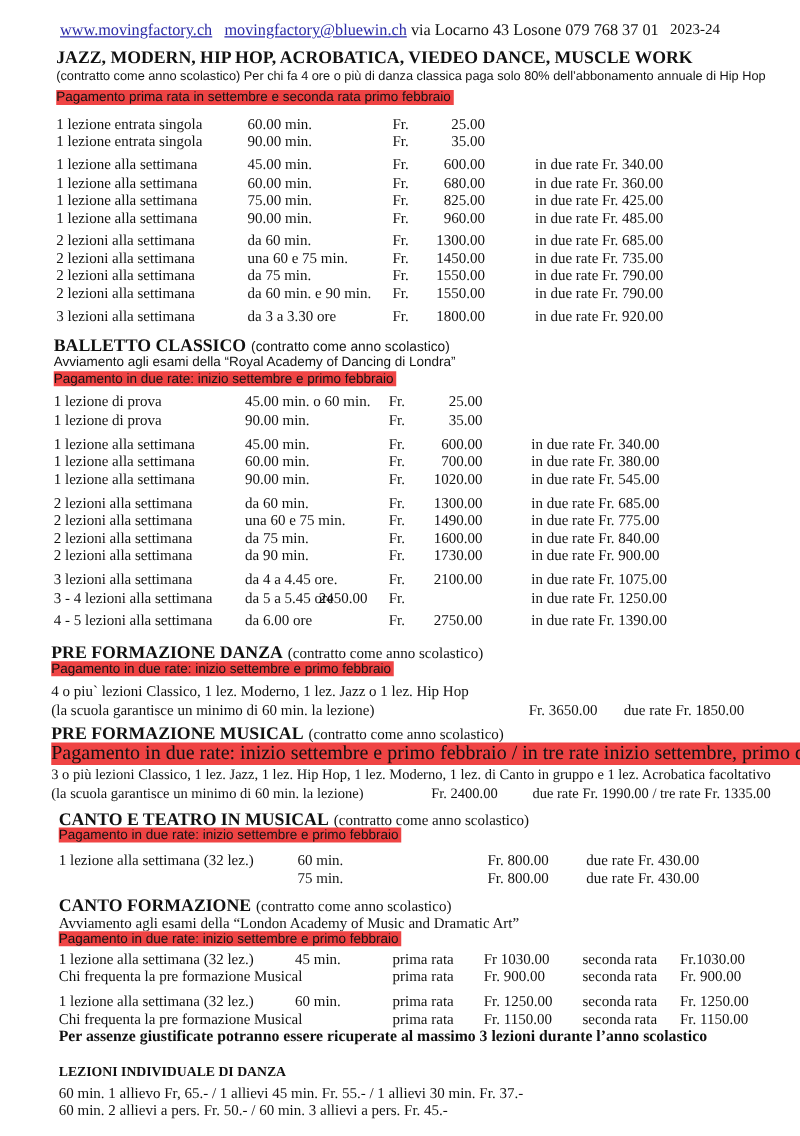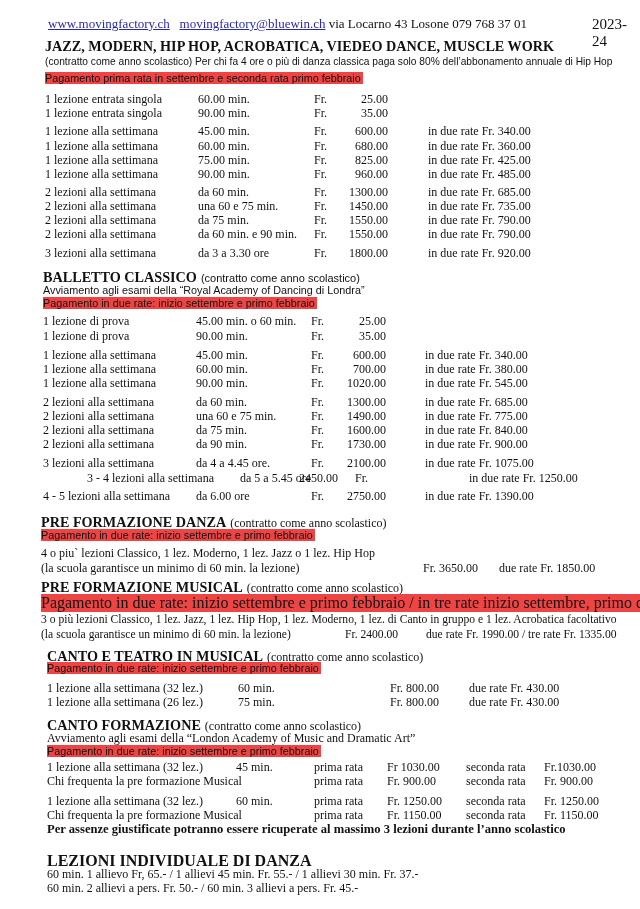"2023-24" .year { font-size: 15px -> 12px; left: 592px -> 536px }
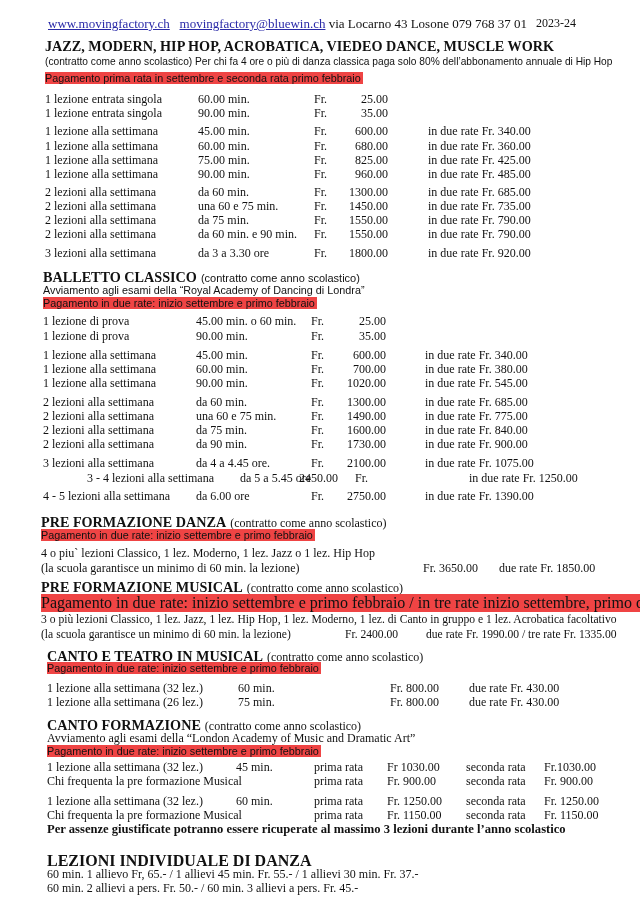"3 - 4 lezioni alla" div.abs { margin-left: 44px -> none }
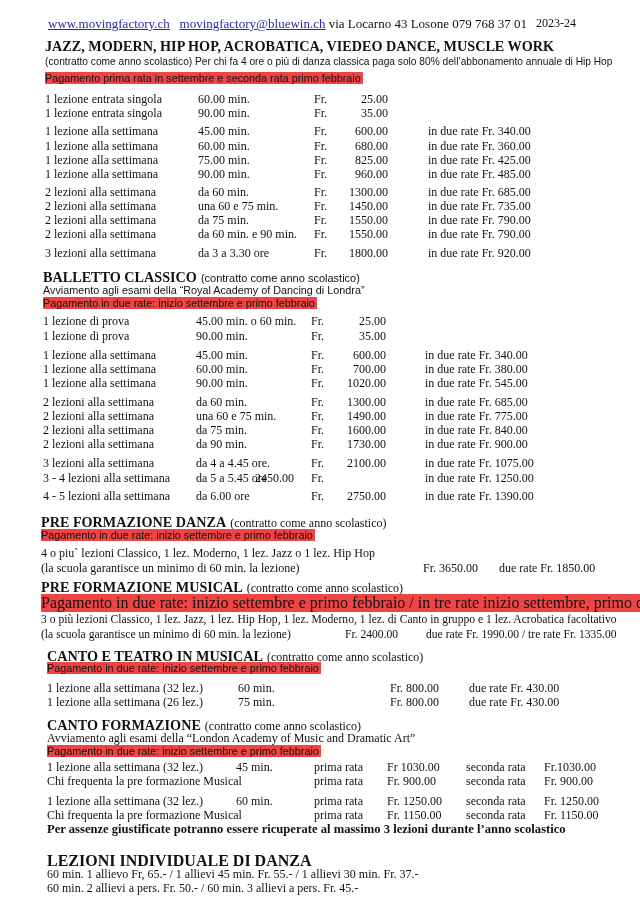"1 lezione alla settimana (26" span { html: <span>1 lezione alla settimana (26 lez.)</span> -> none }
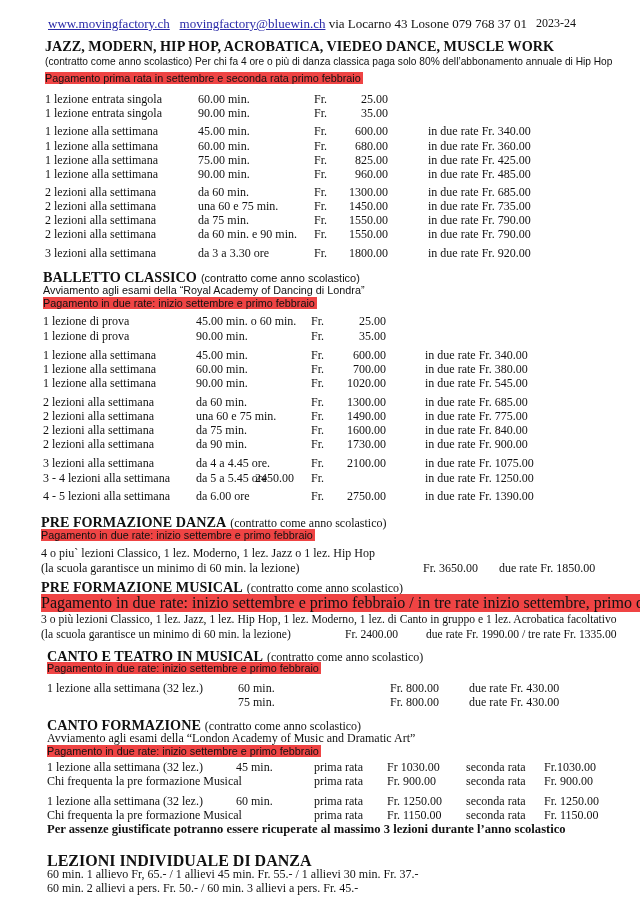"LEZIONI INDIVIDUALE DI DANZA" div.abs { font-size: 16px -> 11px }
